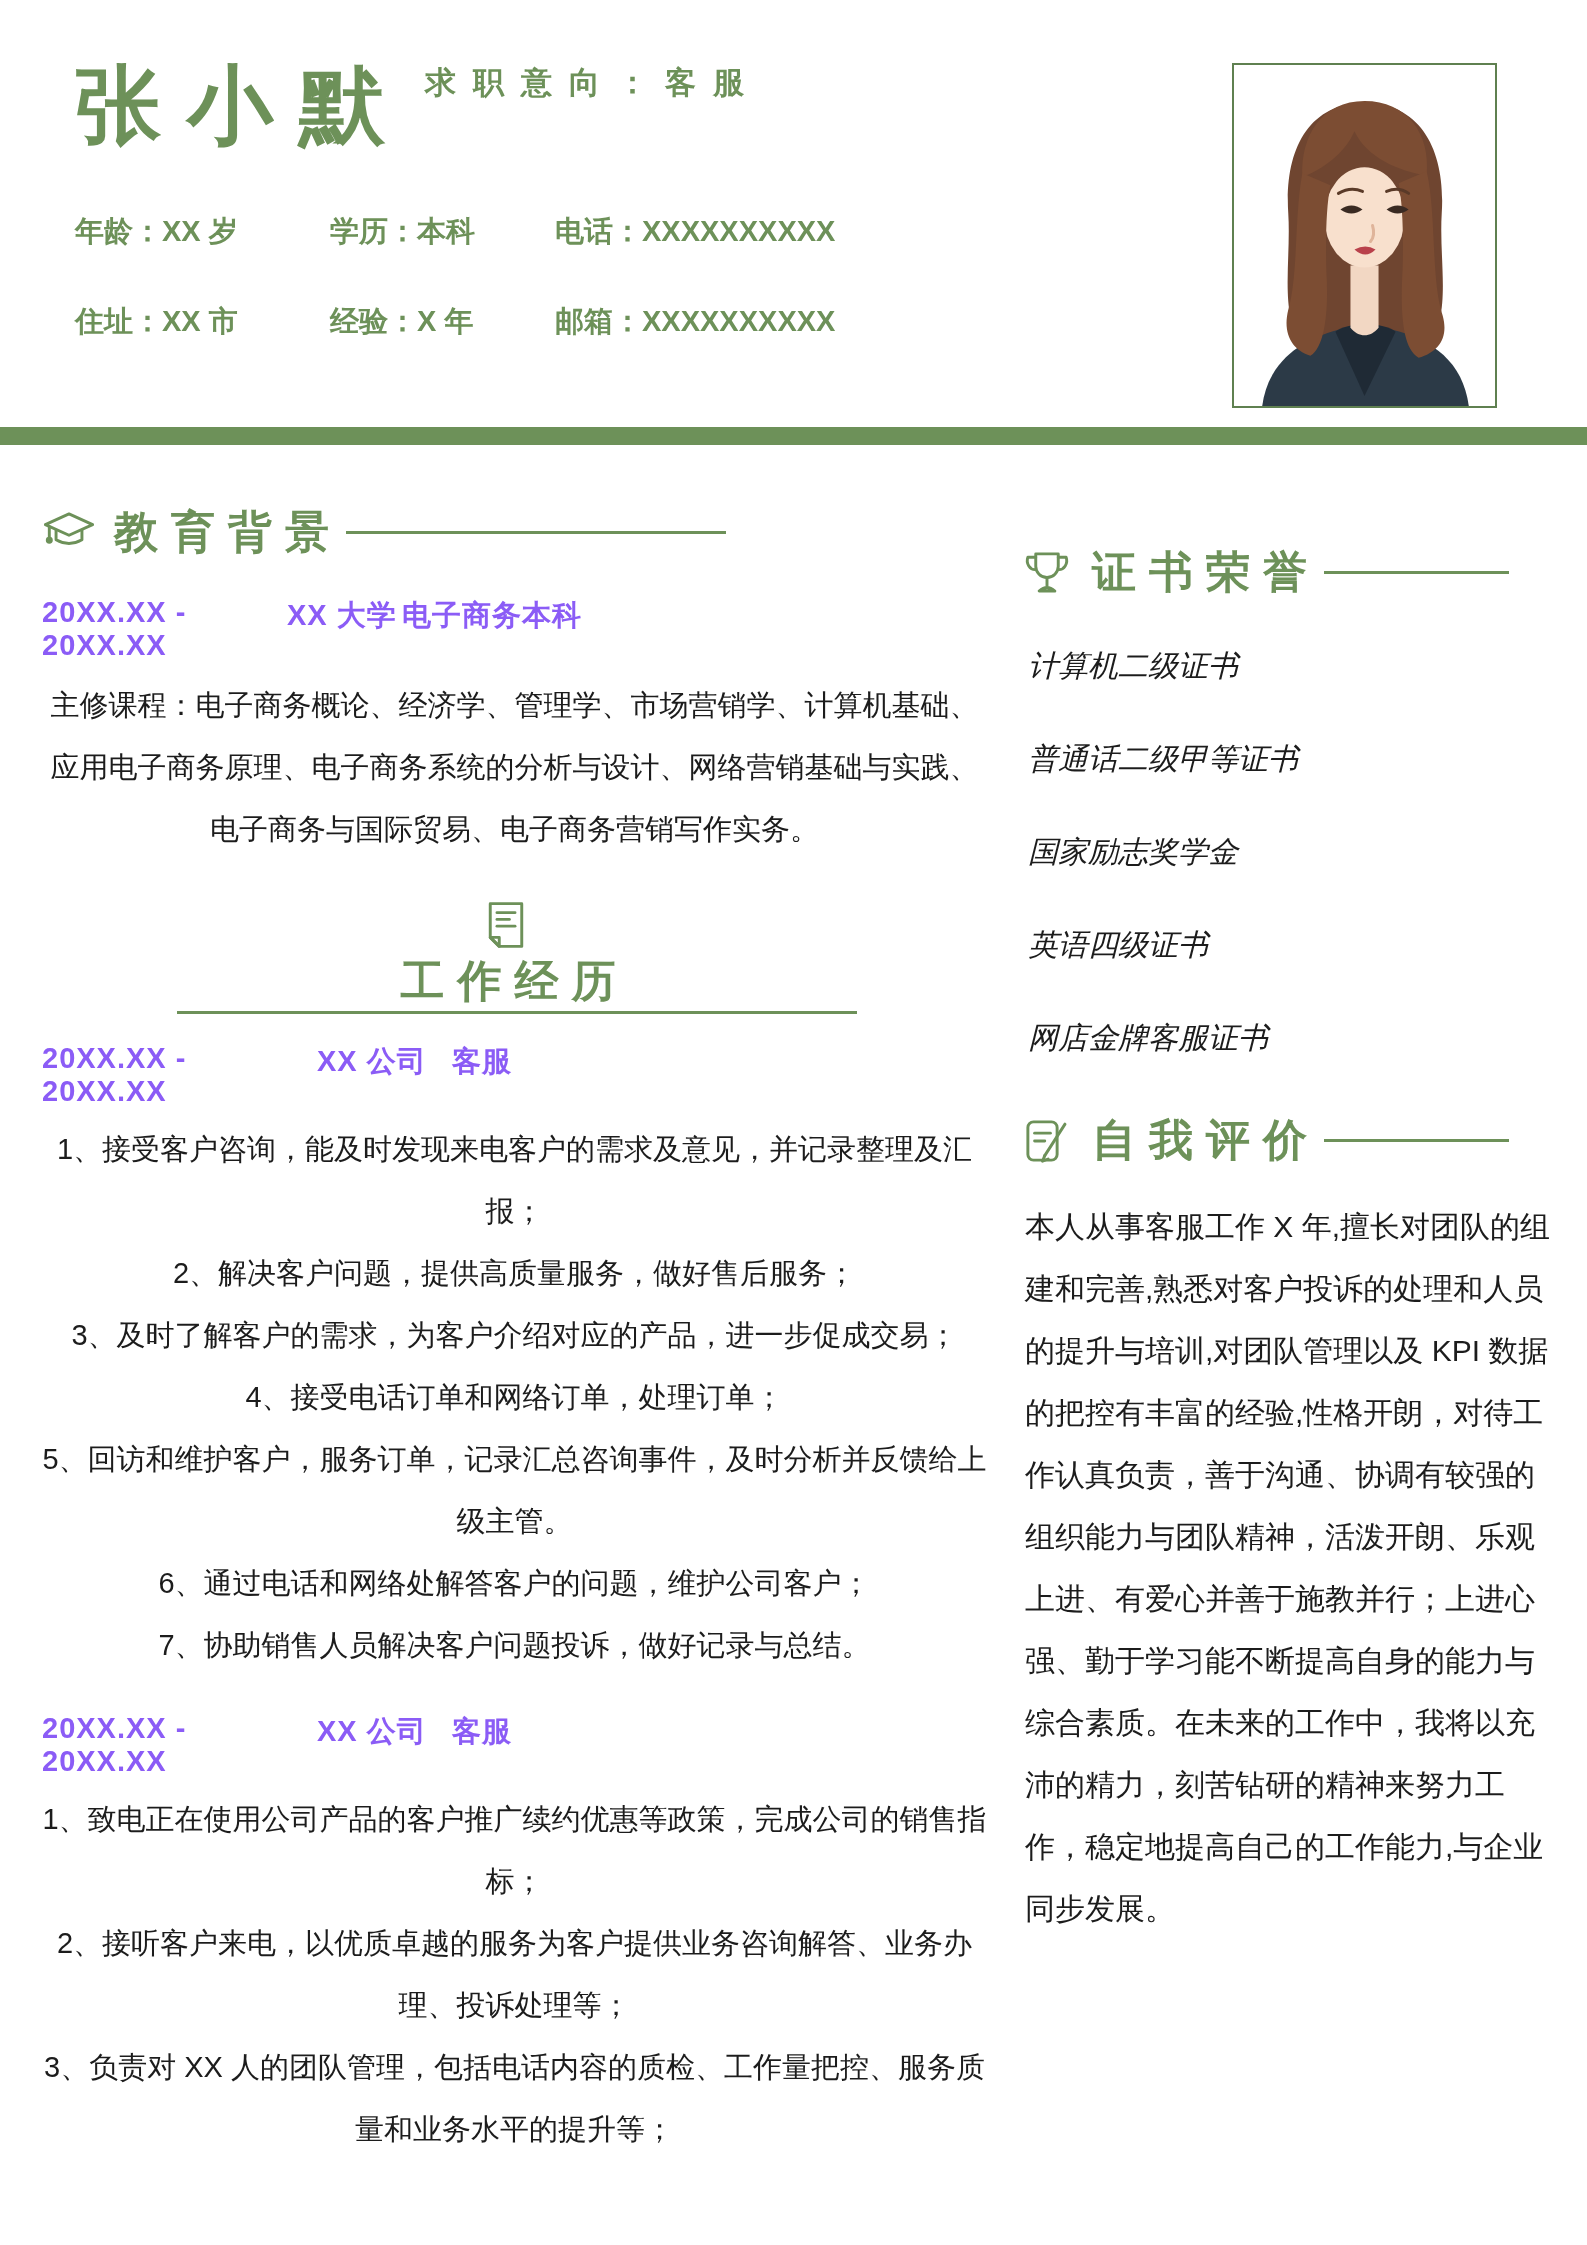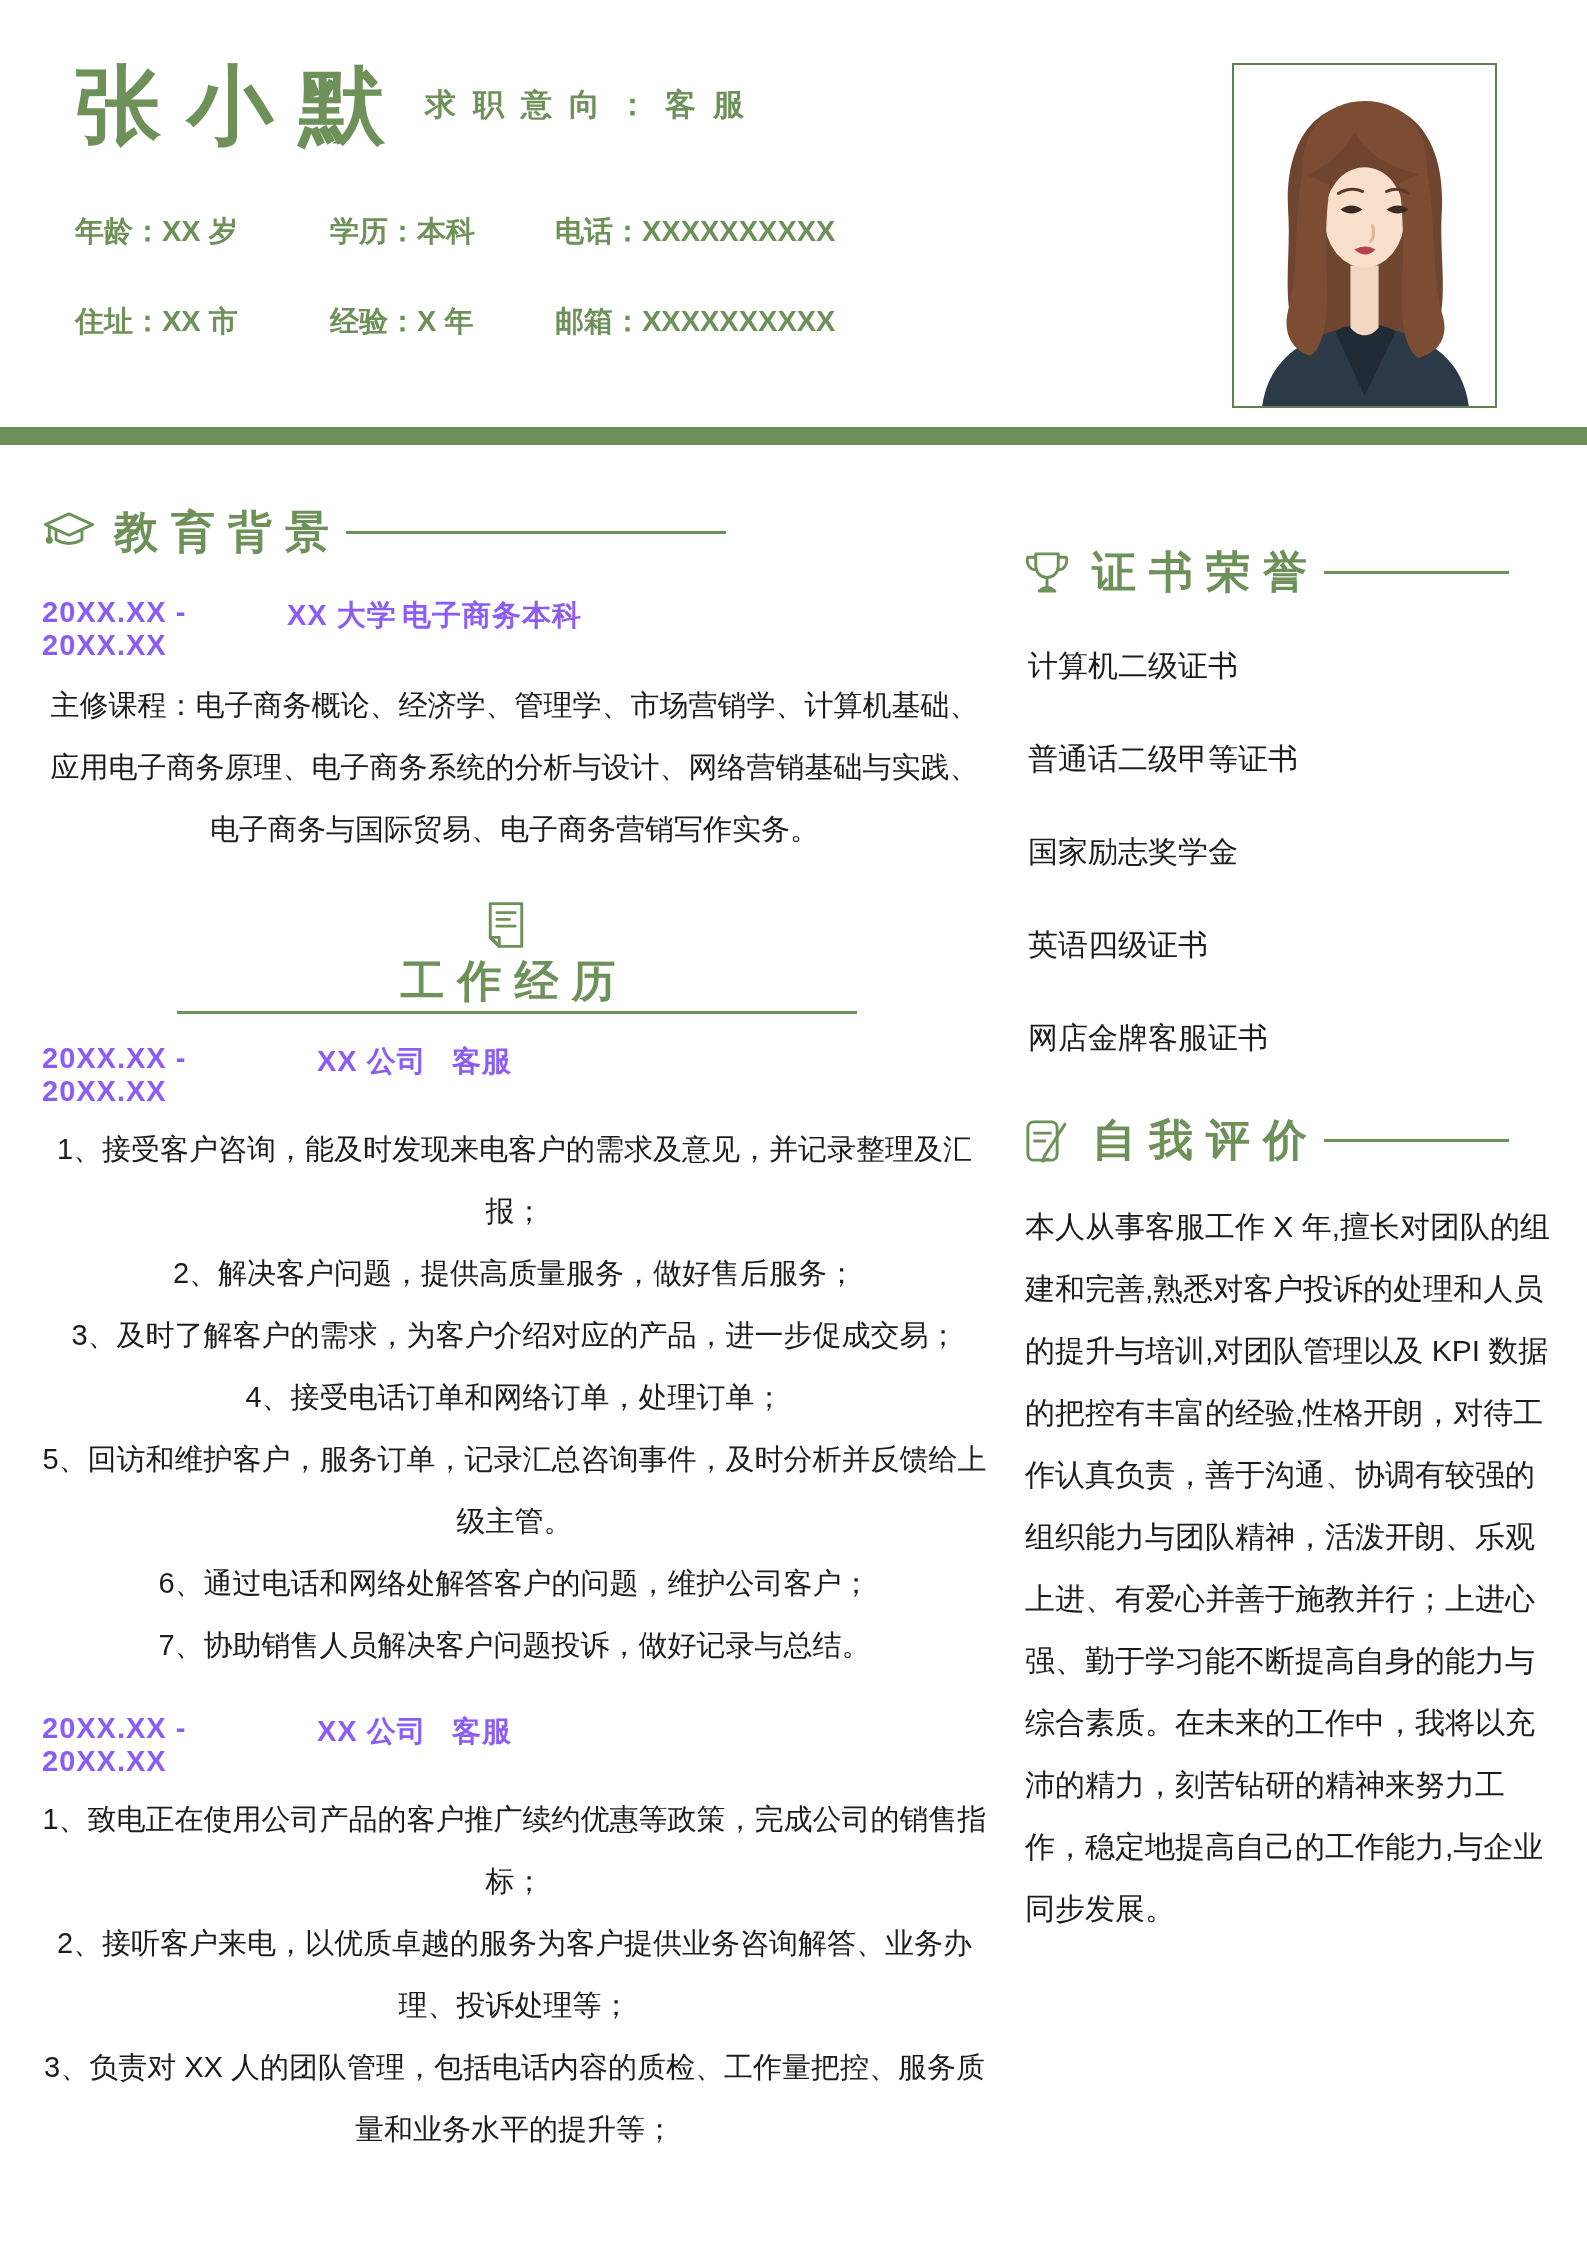"张小默" .name-row { align-items: center -> flex-start }
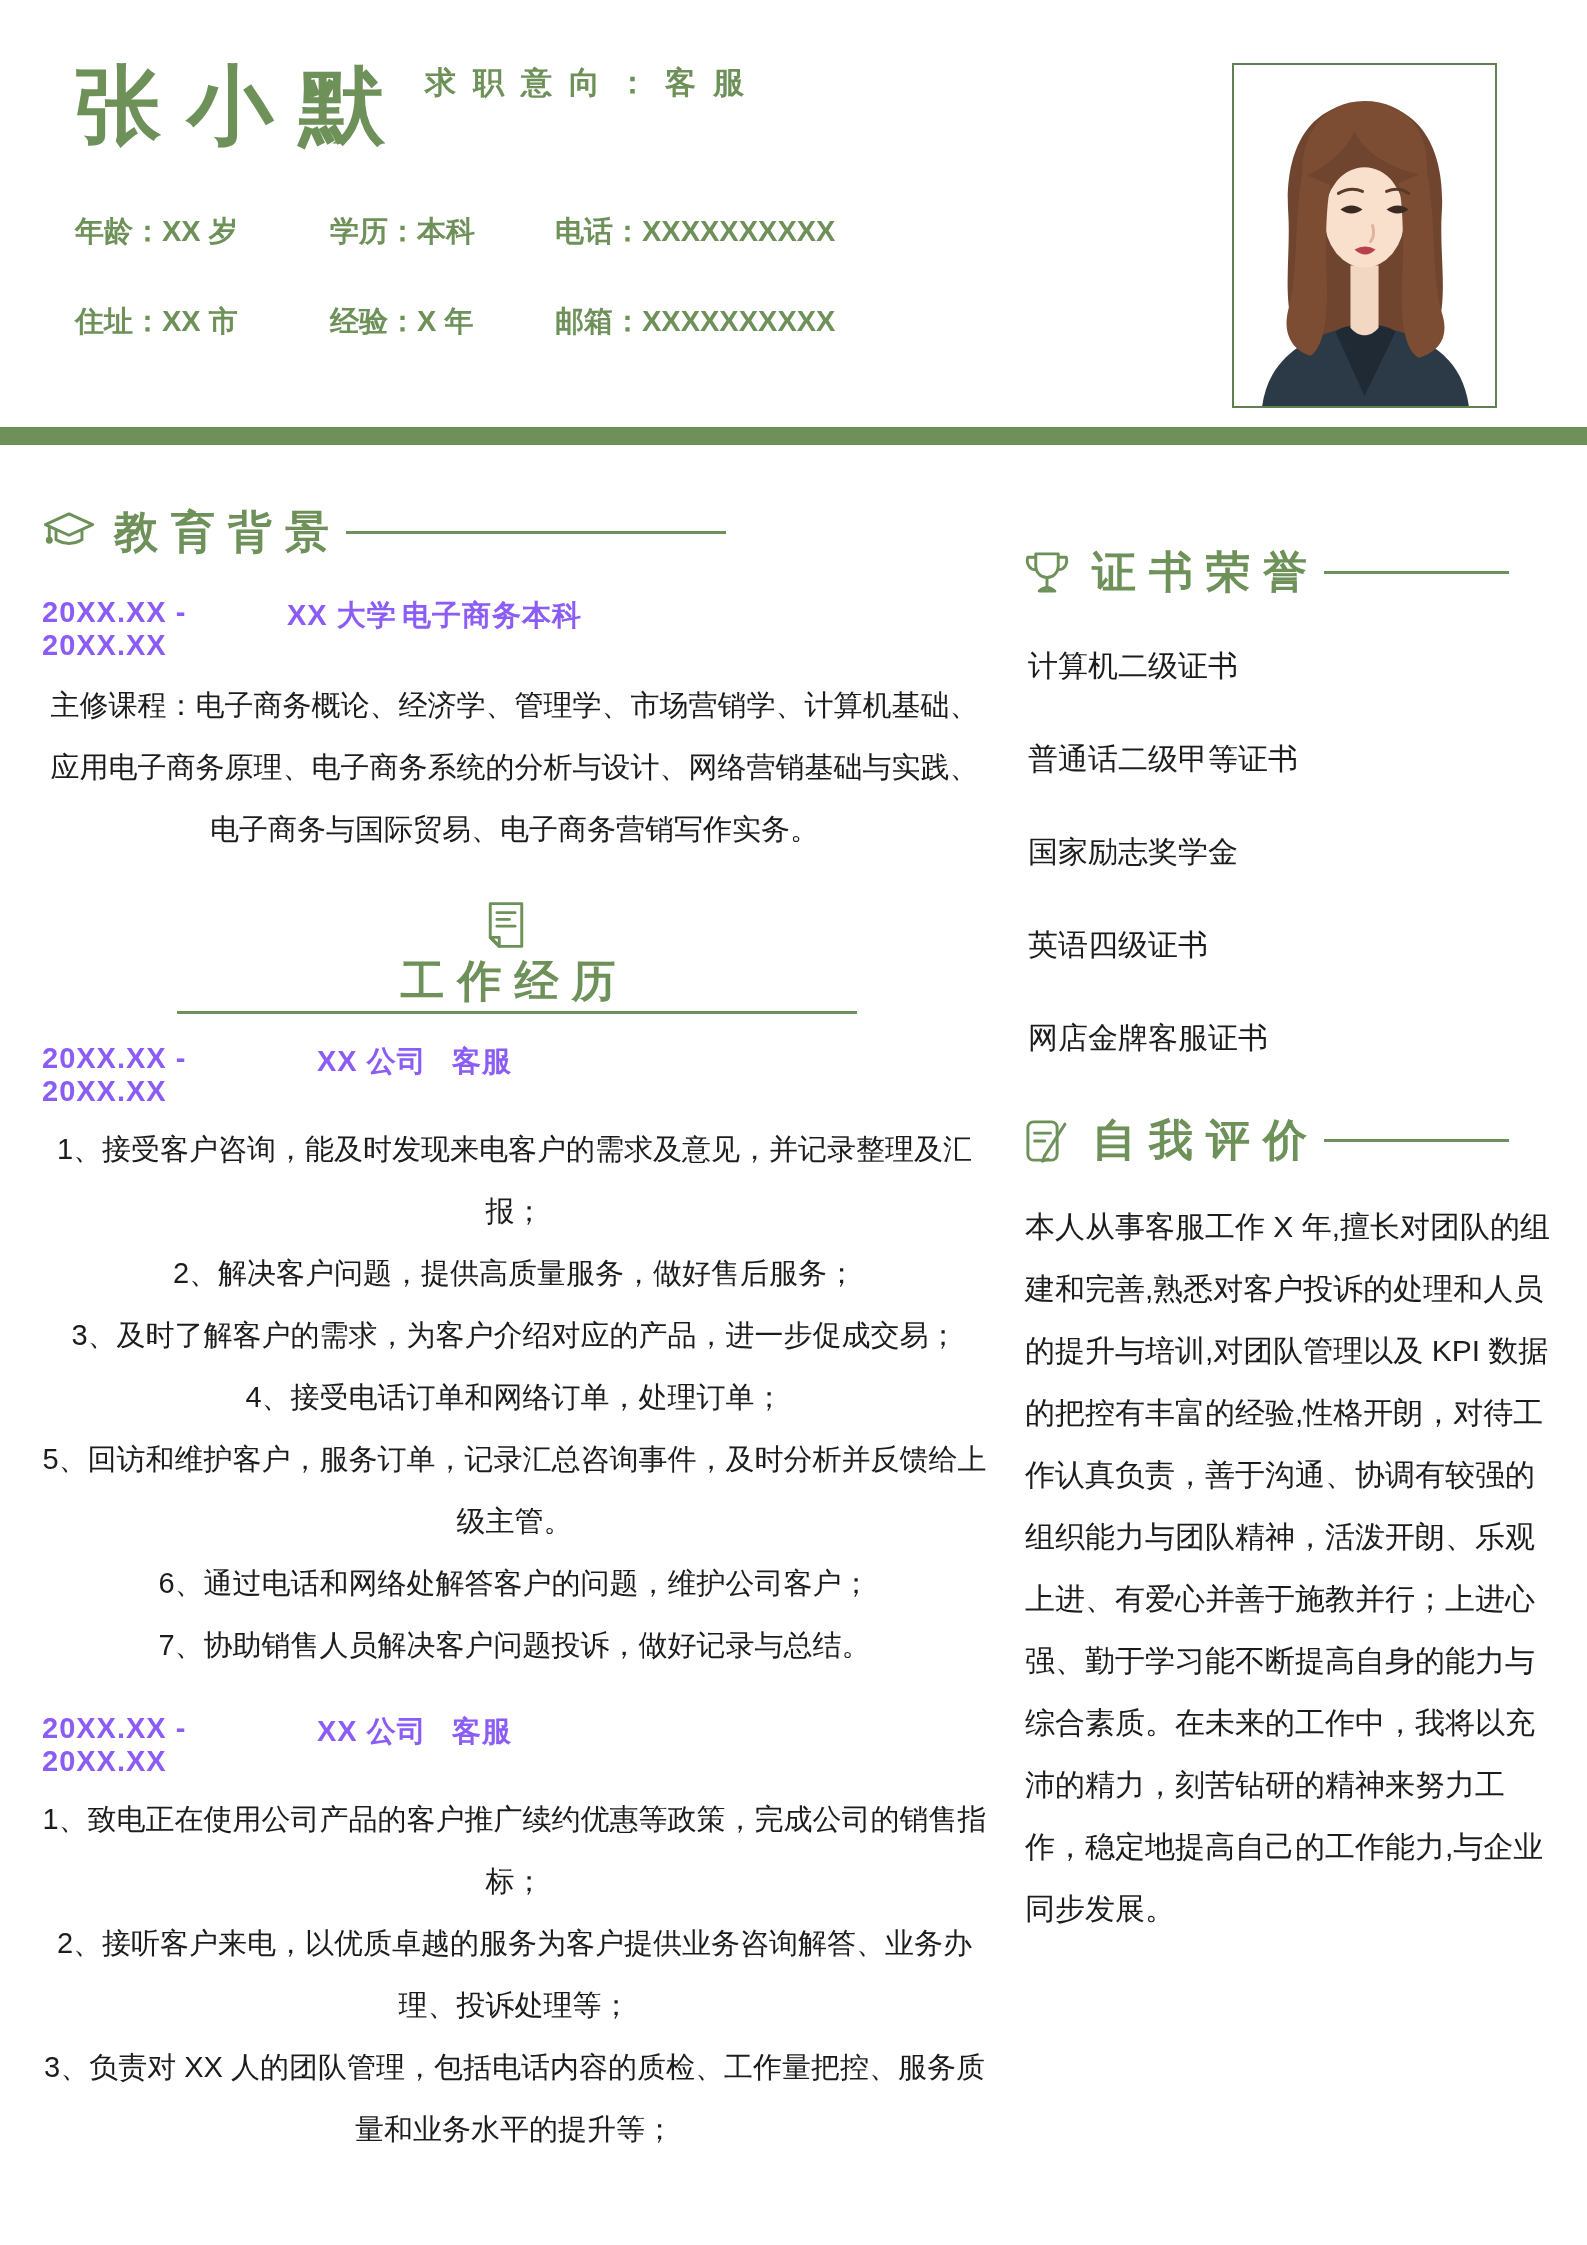"计算机二级证书" .cert-list { font-style: none -> italic }
